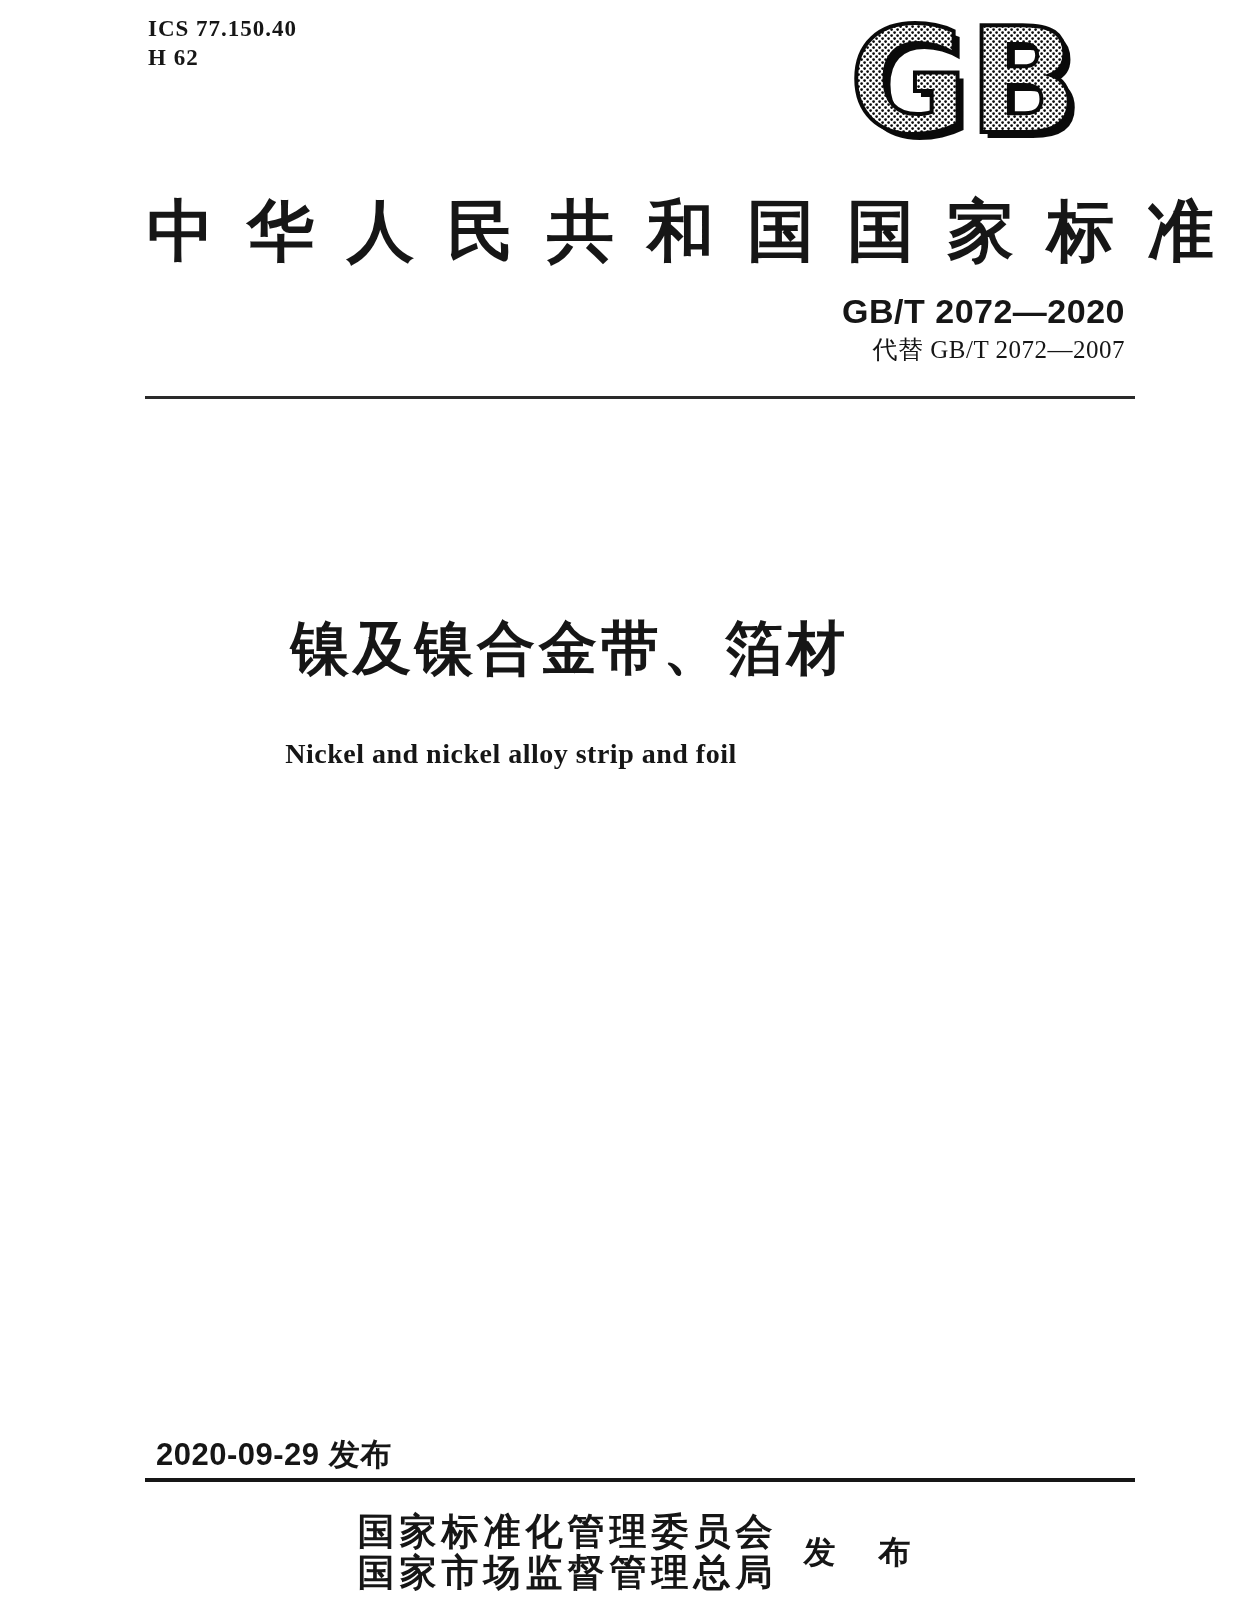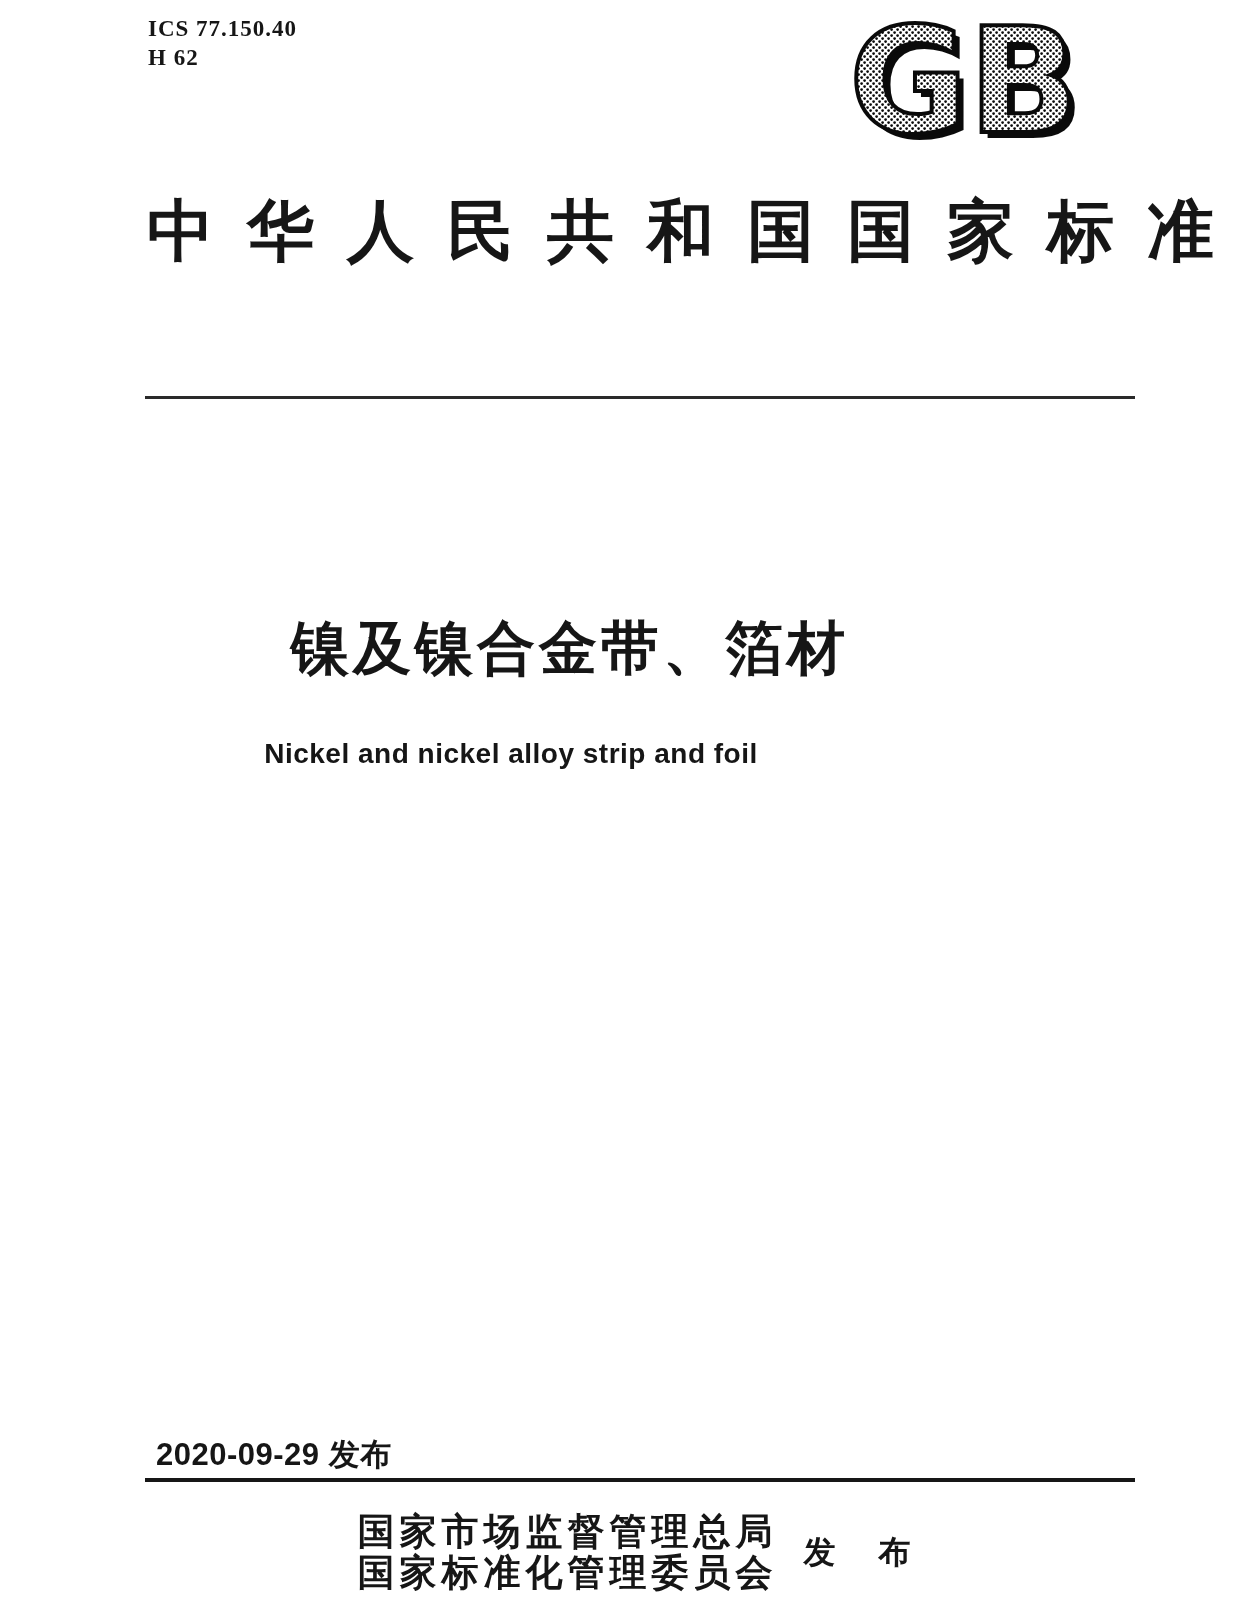"GB/T 2072—2020" div.std-number { html: none -> <div>GB/T 2072—2020</div> }
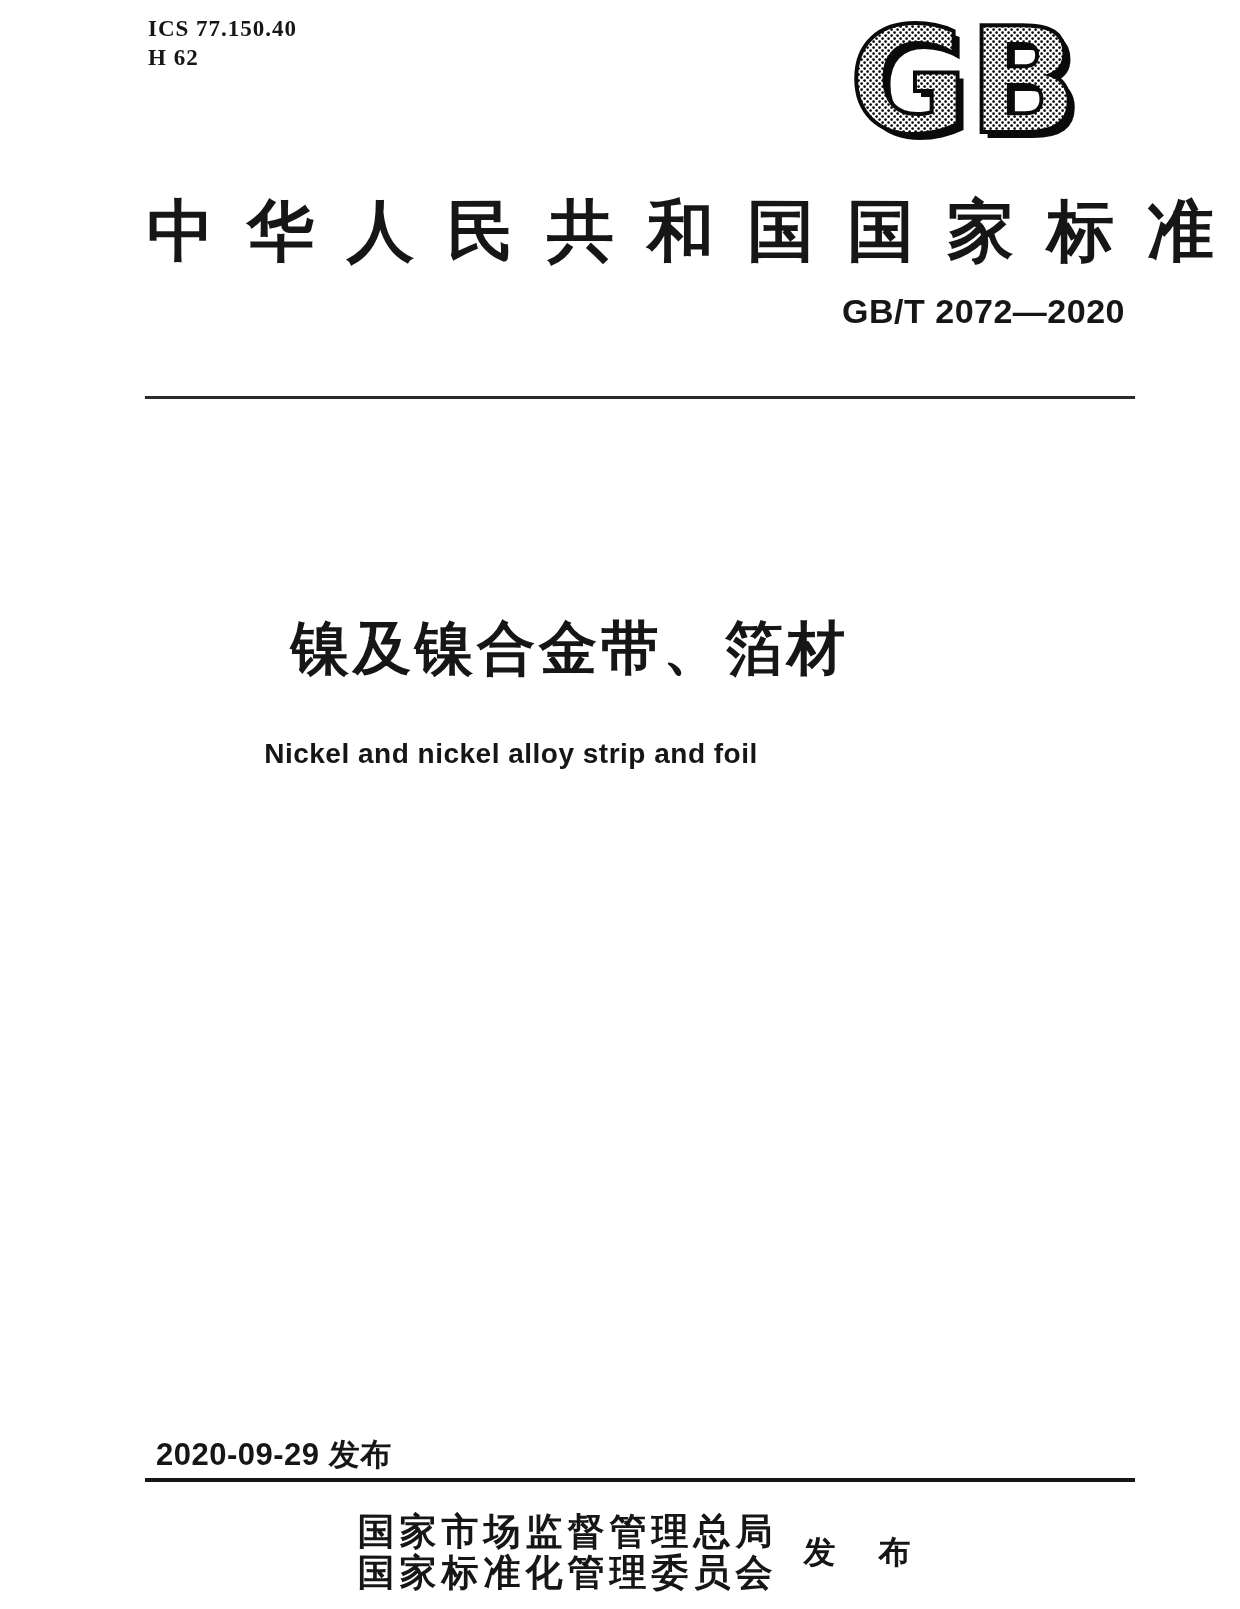"代替 GB/T 2072—2007" div.std-replaces { html: none -> <div>代替 GB/T 2072—2007</div> }
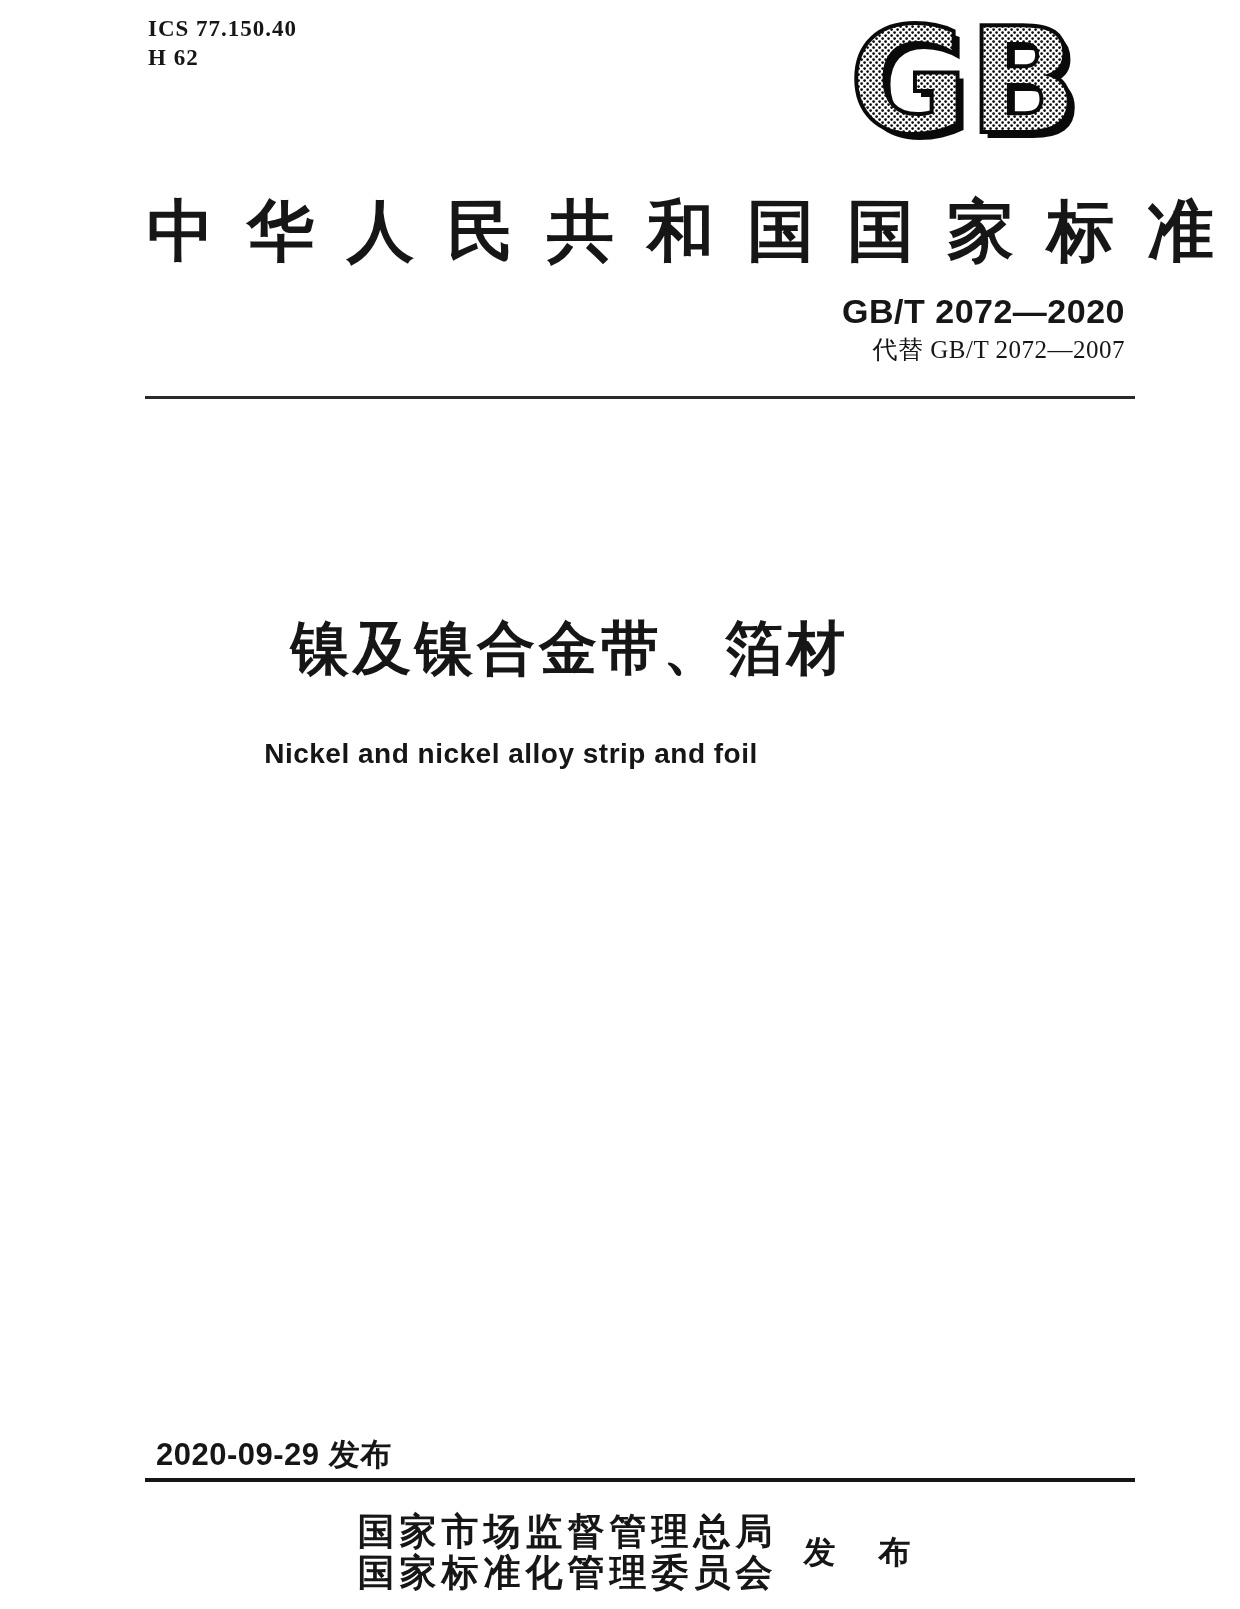"Nickel and nickel alloy strip" .doc-title-en { font-family: Liberation Sans, sans-serif -> Liberation Serif, serif }
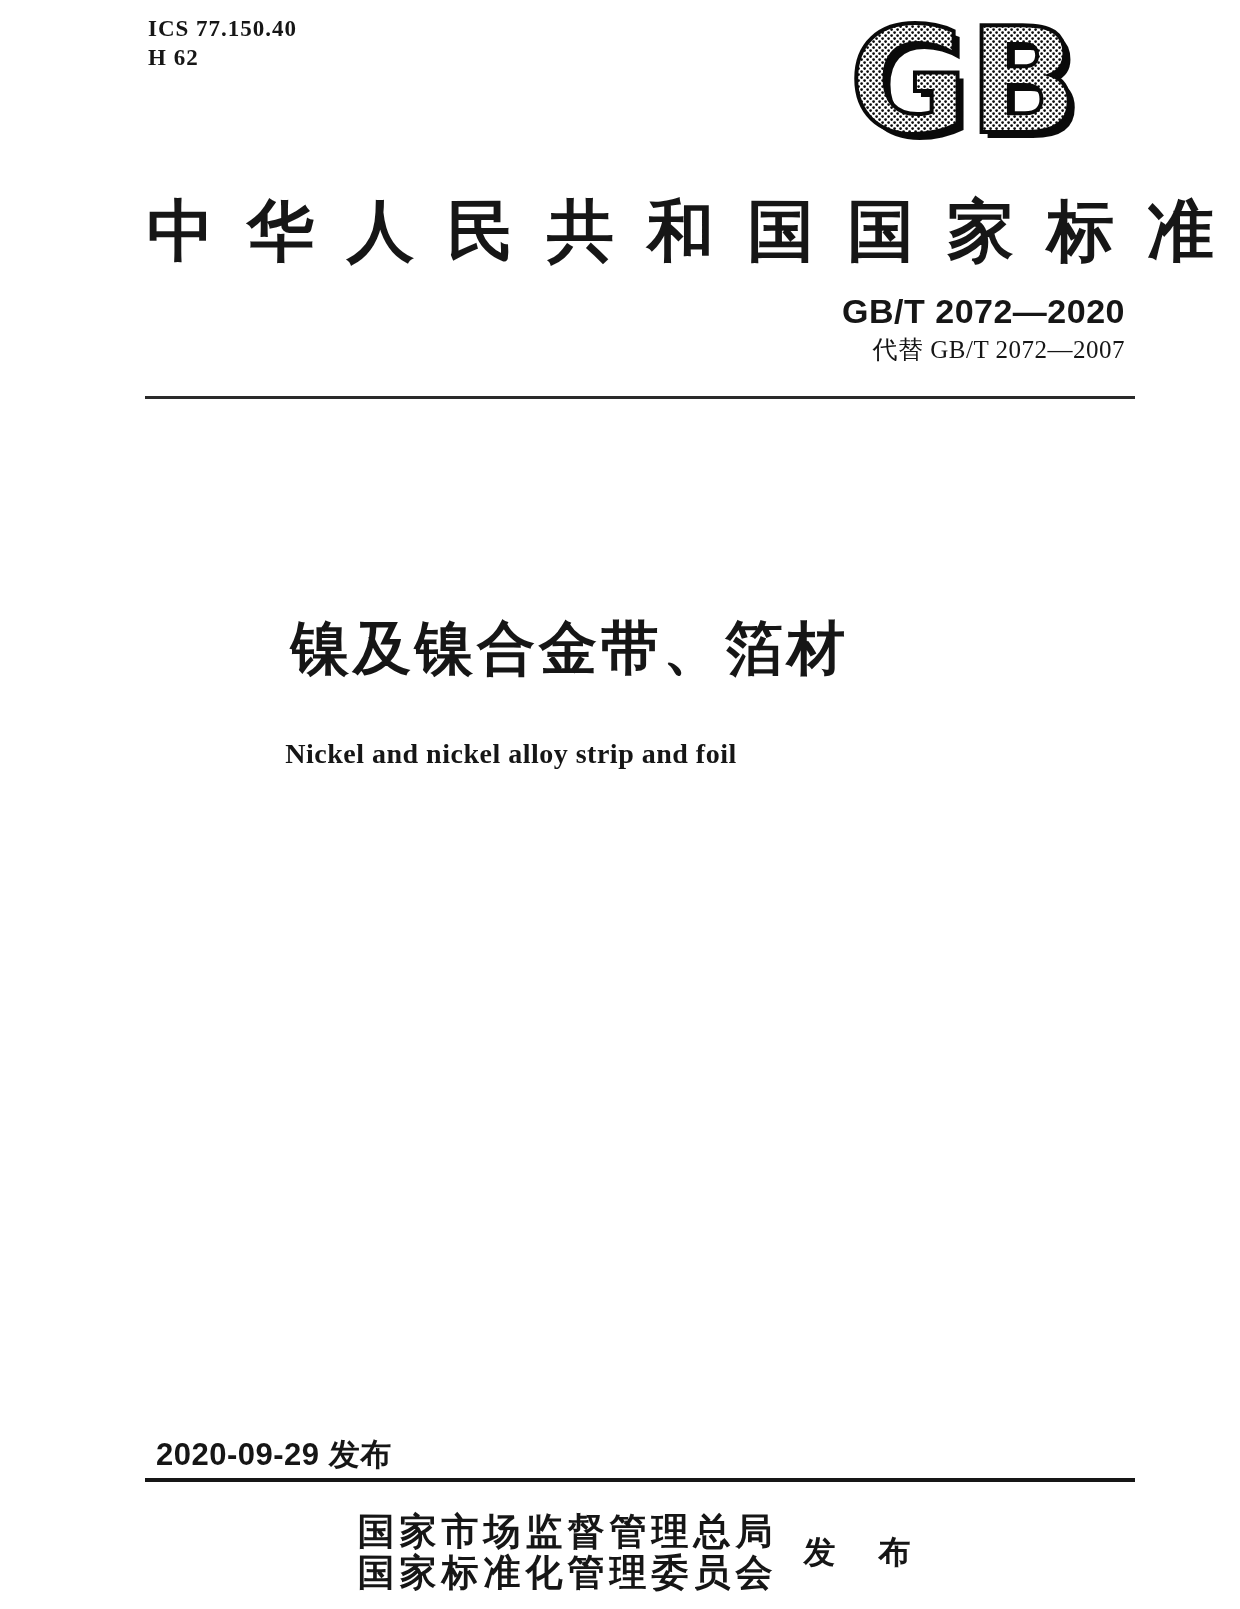"国家市场监督管理总局" div { order: before "国家标准化管理委员会" -> after "国家标准化管理委员会" }
